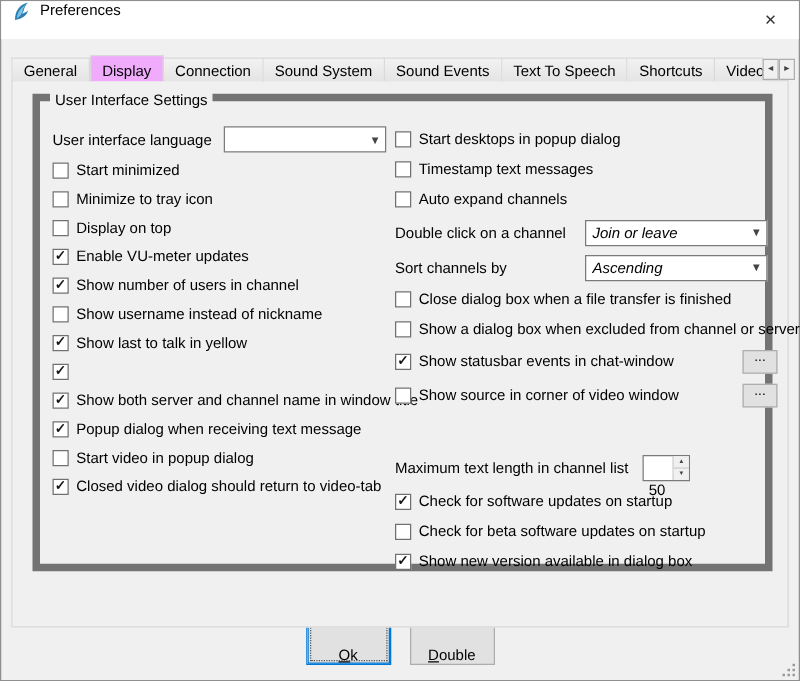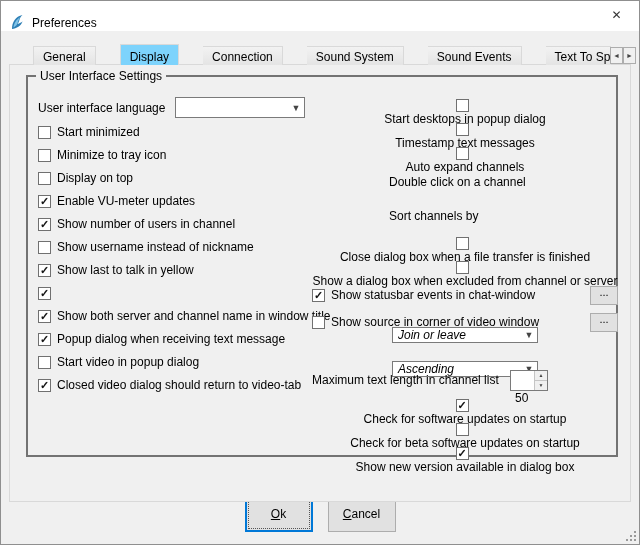"Preferences" .titlebar { align-items: flex-end -> flex-start }
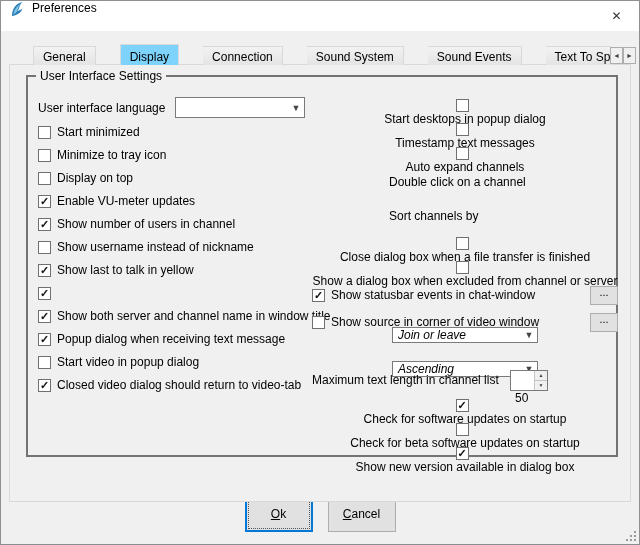"General" .tab { margin-left: 24px -> none }
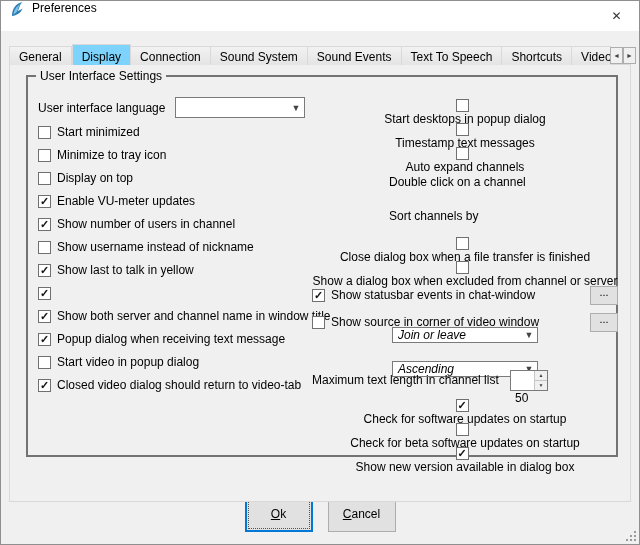"Display" .tab.selected { background: #7dd3fc -> #f0abfc }
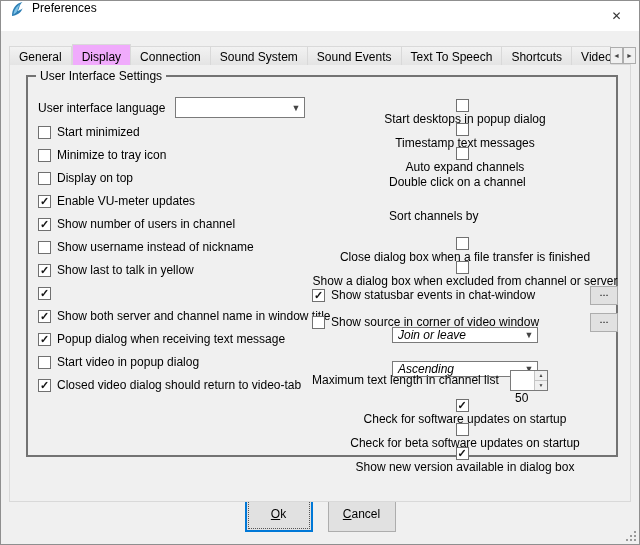"User Interface Settings" .groupbox { border: 2px solid #737373 -> 6px solid #737373 }
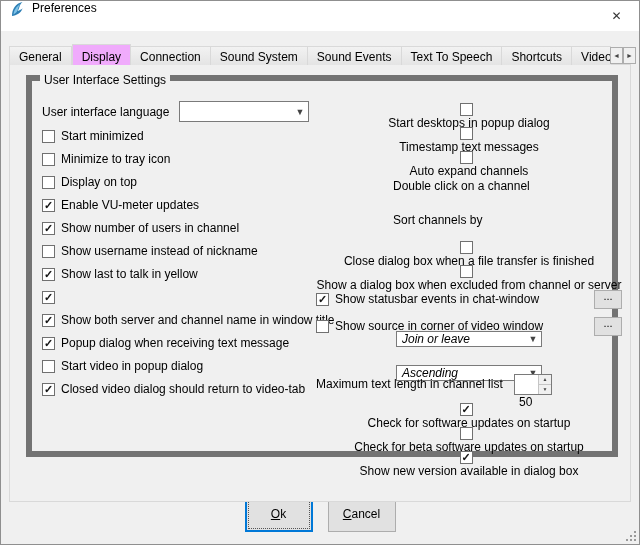"Start desktops in popup dialog" .col-right .cb { flex-direction: column -> none }
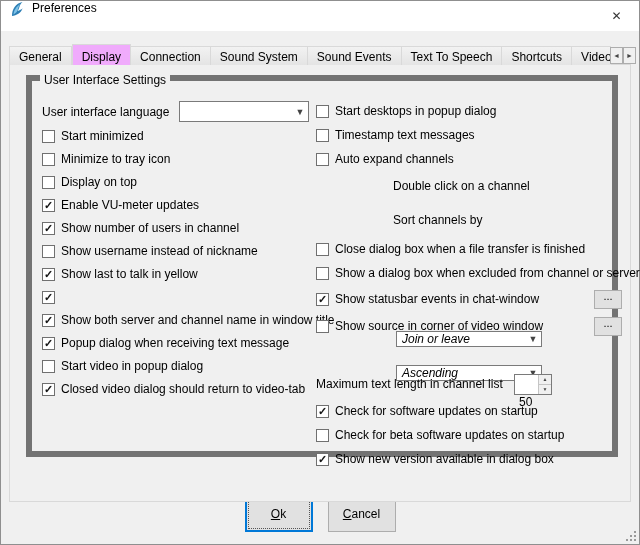"Double click on a channel" .combo-row { flex-direction: column -> none; margin-top: 12px -> 2px }
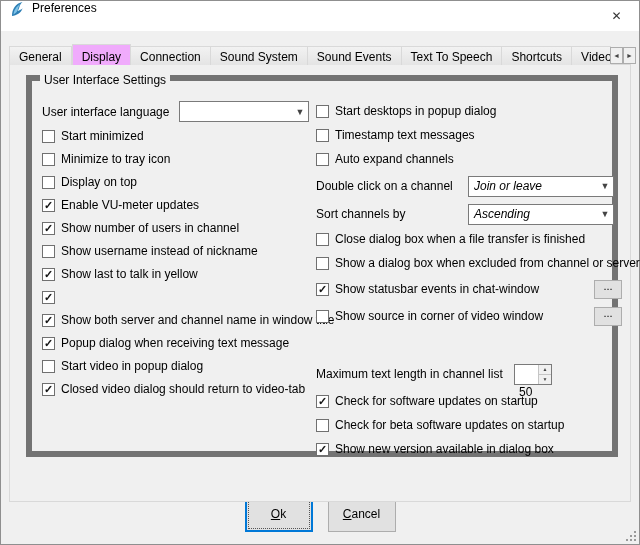"Ok" .btn { align-items: center -> flex-end }
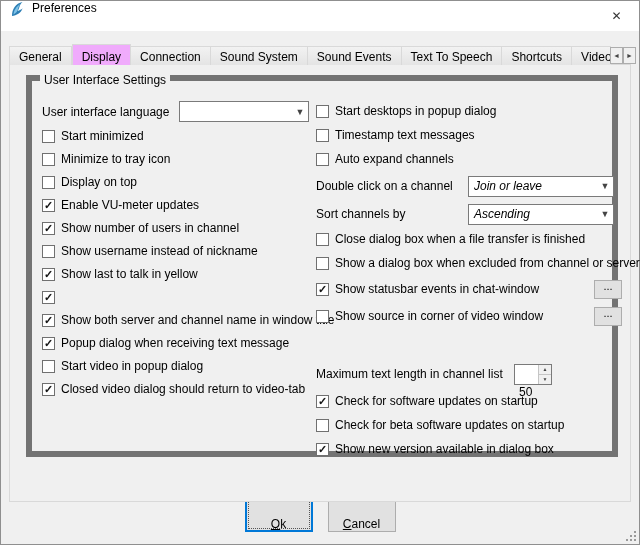"Cancel" span.btn-label { text: Cancel -> Double }
